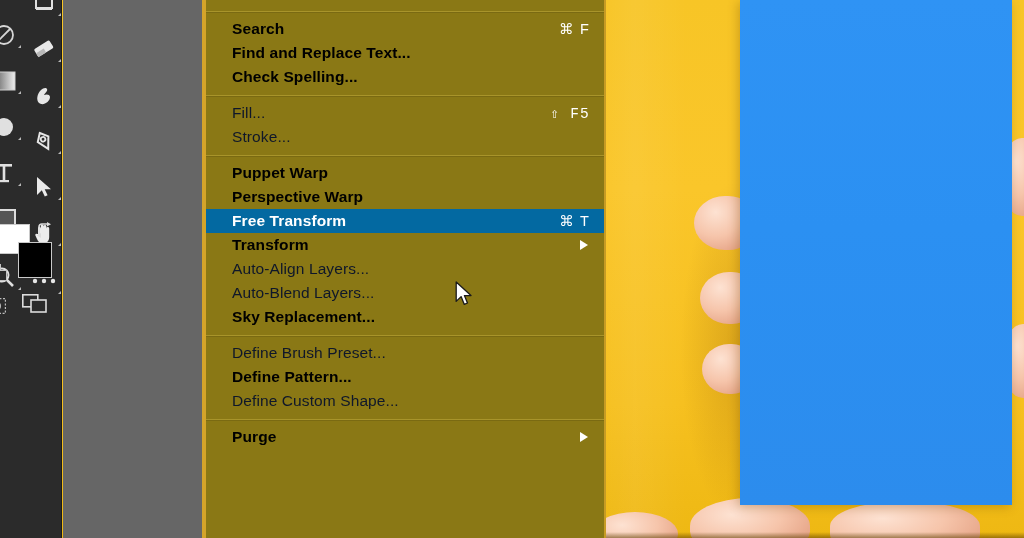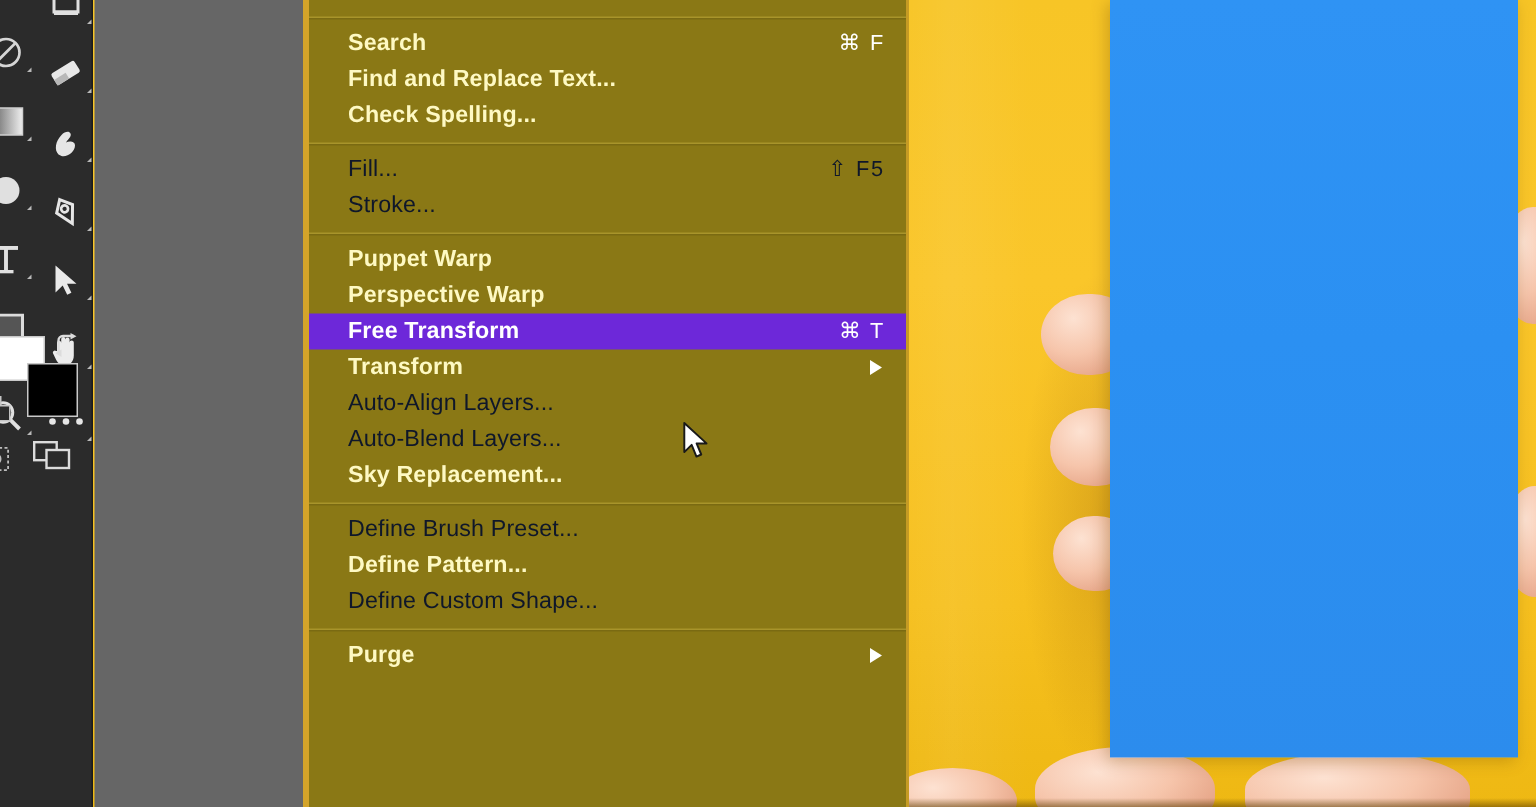"Search" .menu-item.enabled .label { color: #fef9c3 -> #000000 }
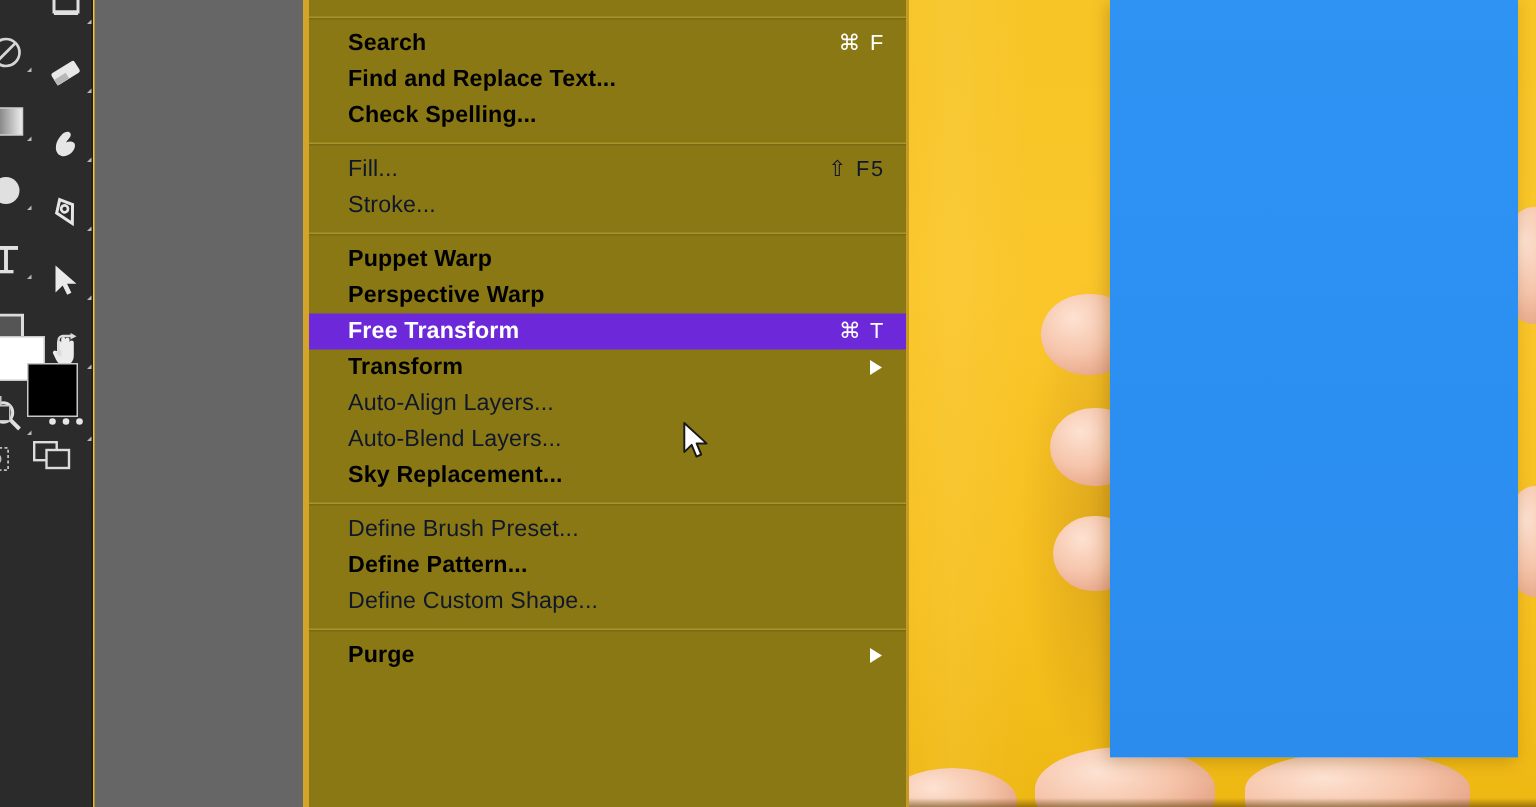"⇧ F5" .menu-item.disabled .shortcut { color: #0f172a -> #ffffff; font-family: none -> Liberation Mono, monospace }
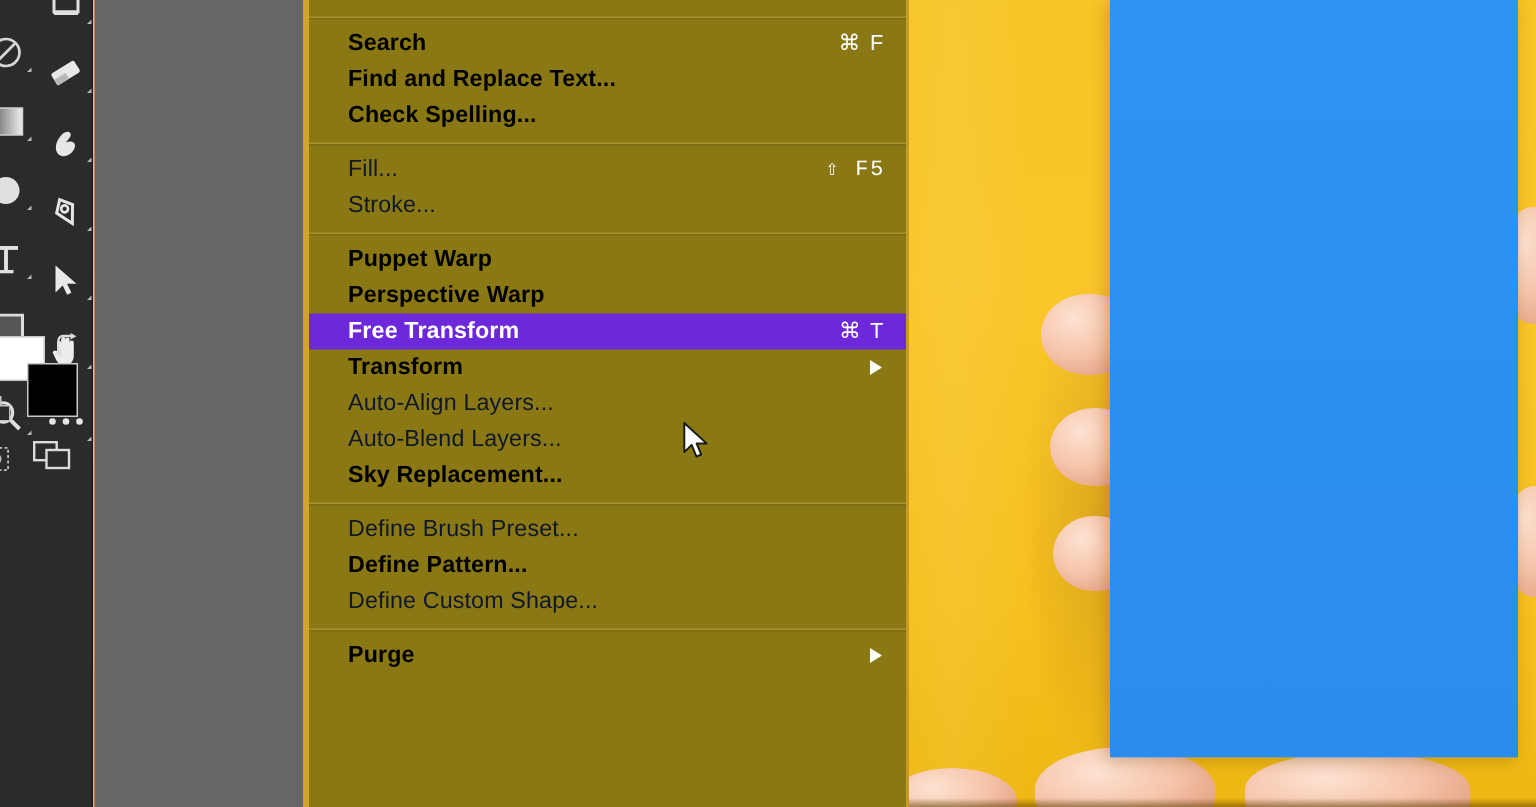"Free Transform" .menu-item.highlighted { background: #6d28d9 -> #0369a1 }
